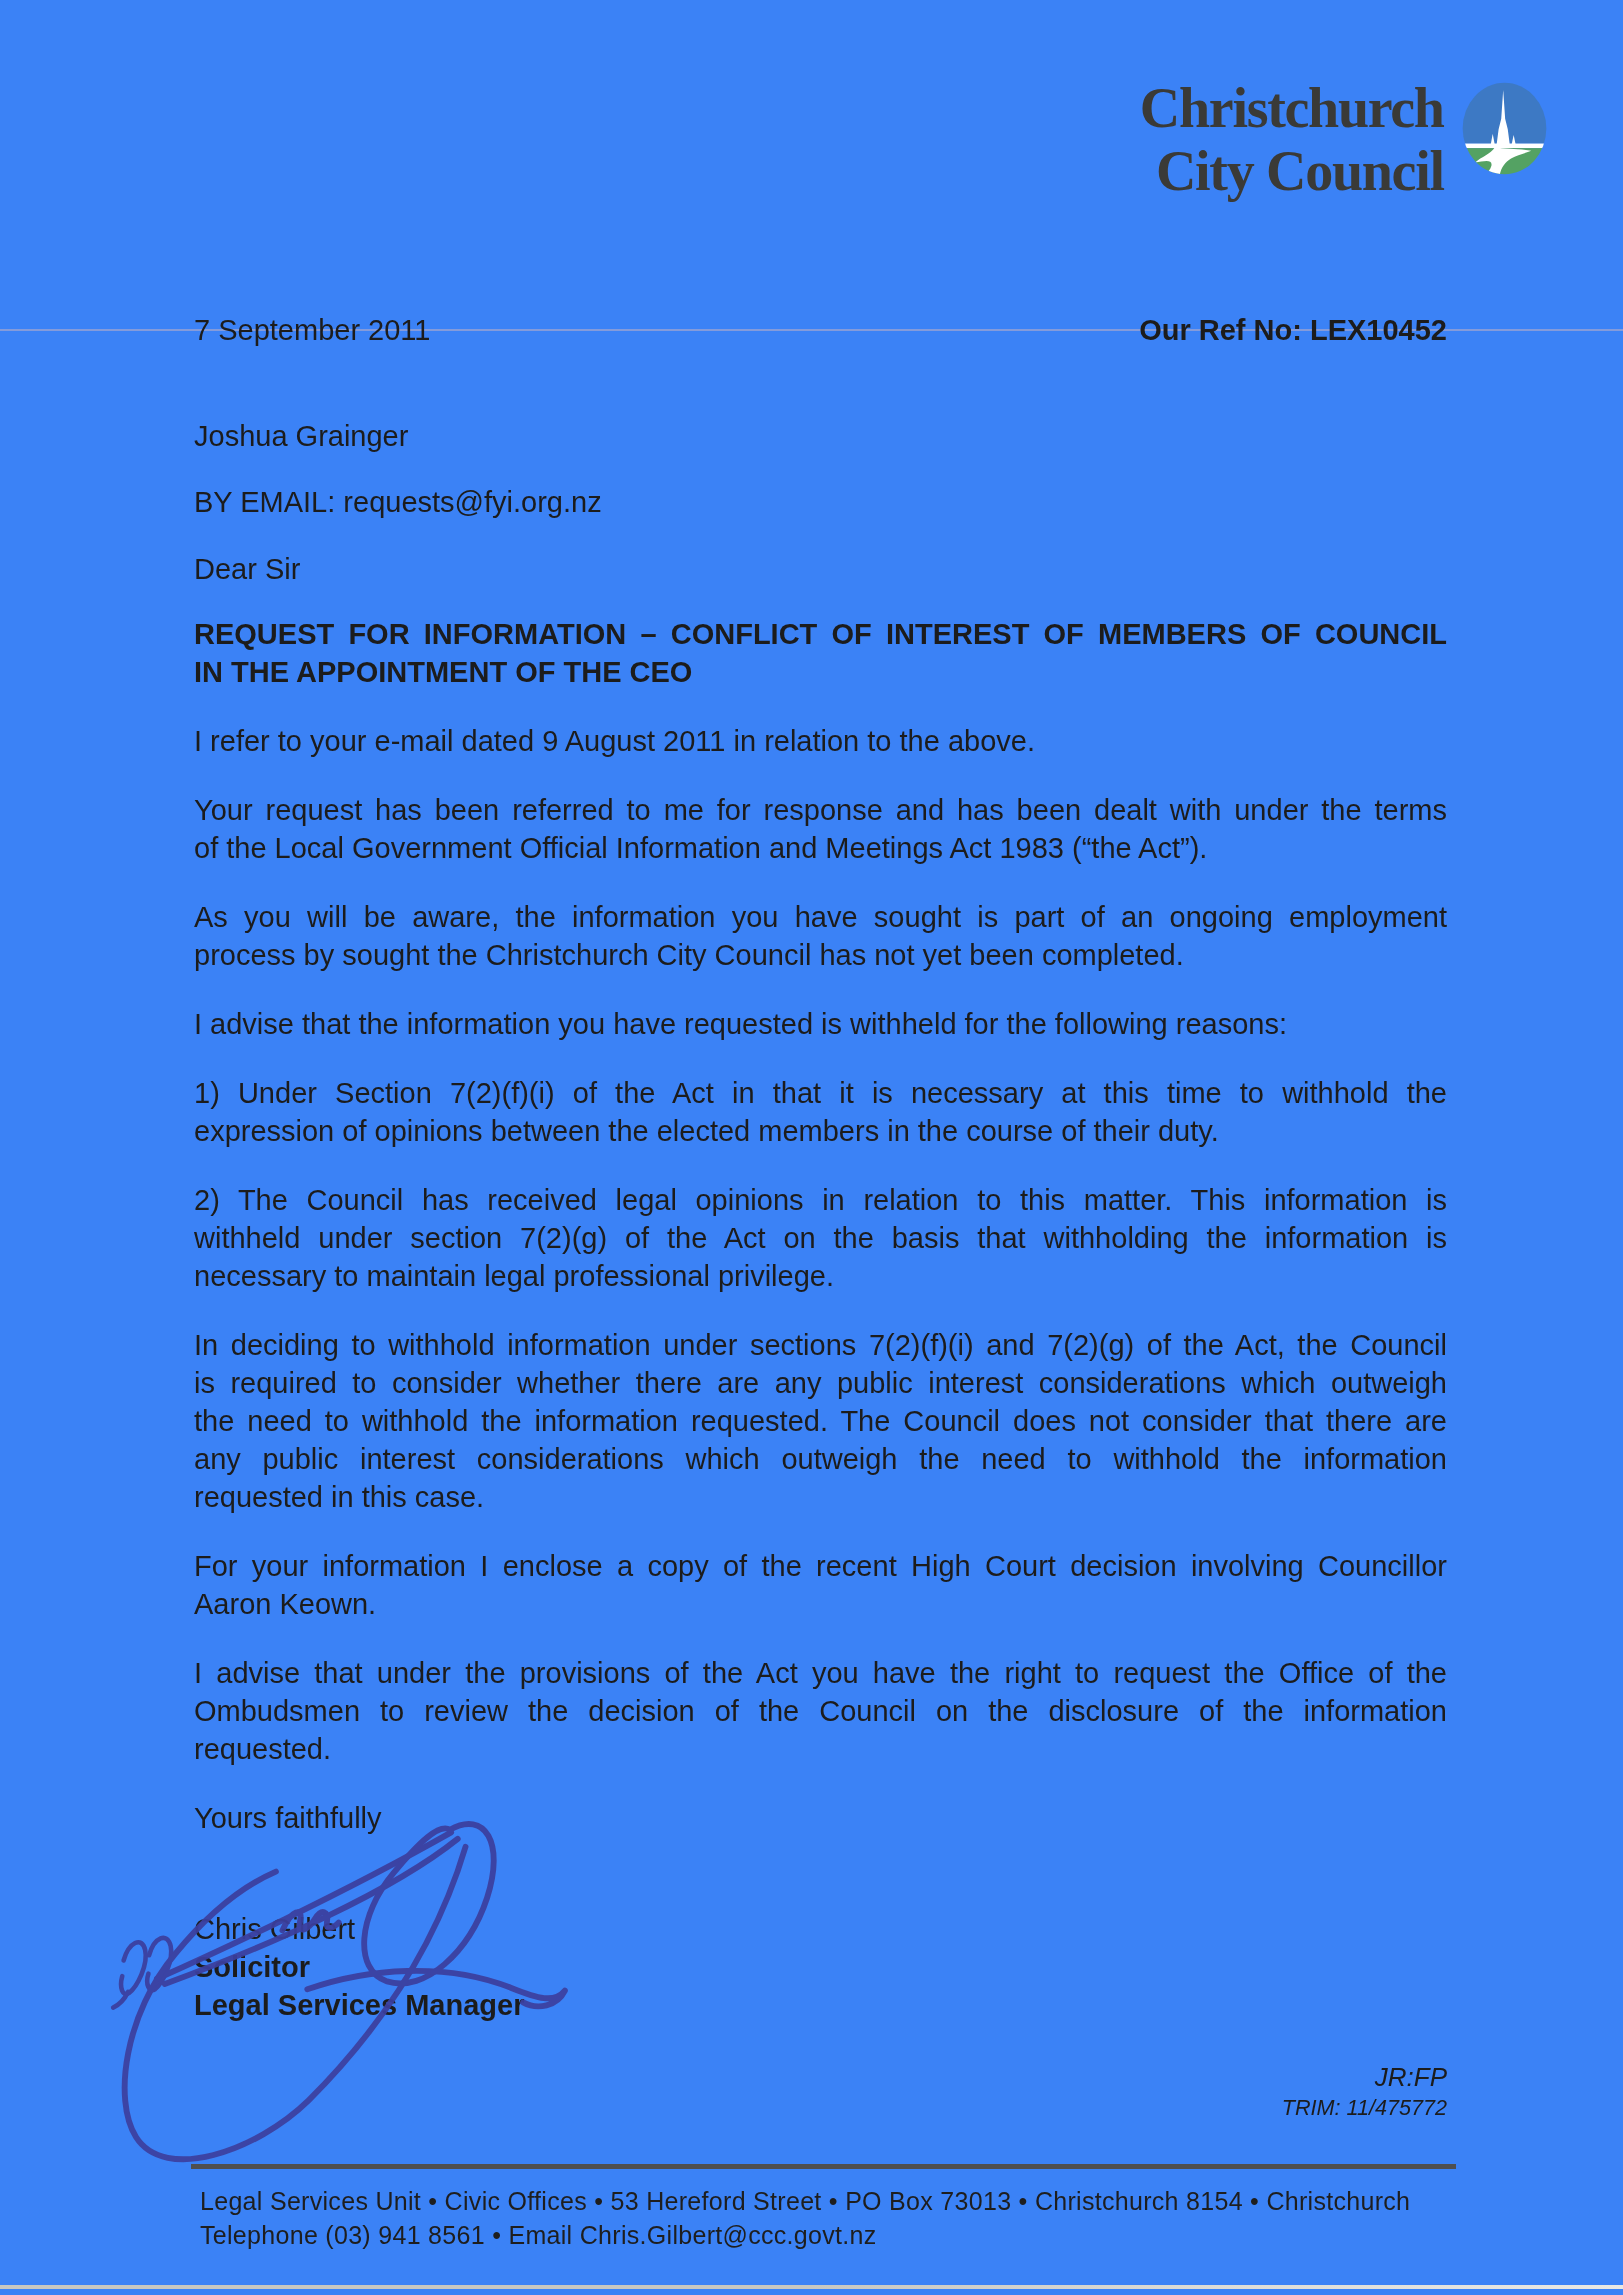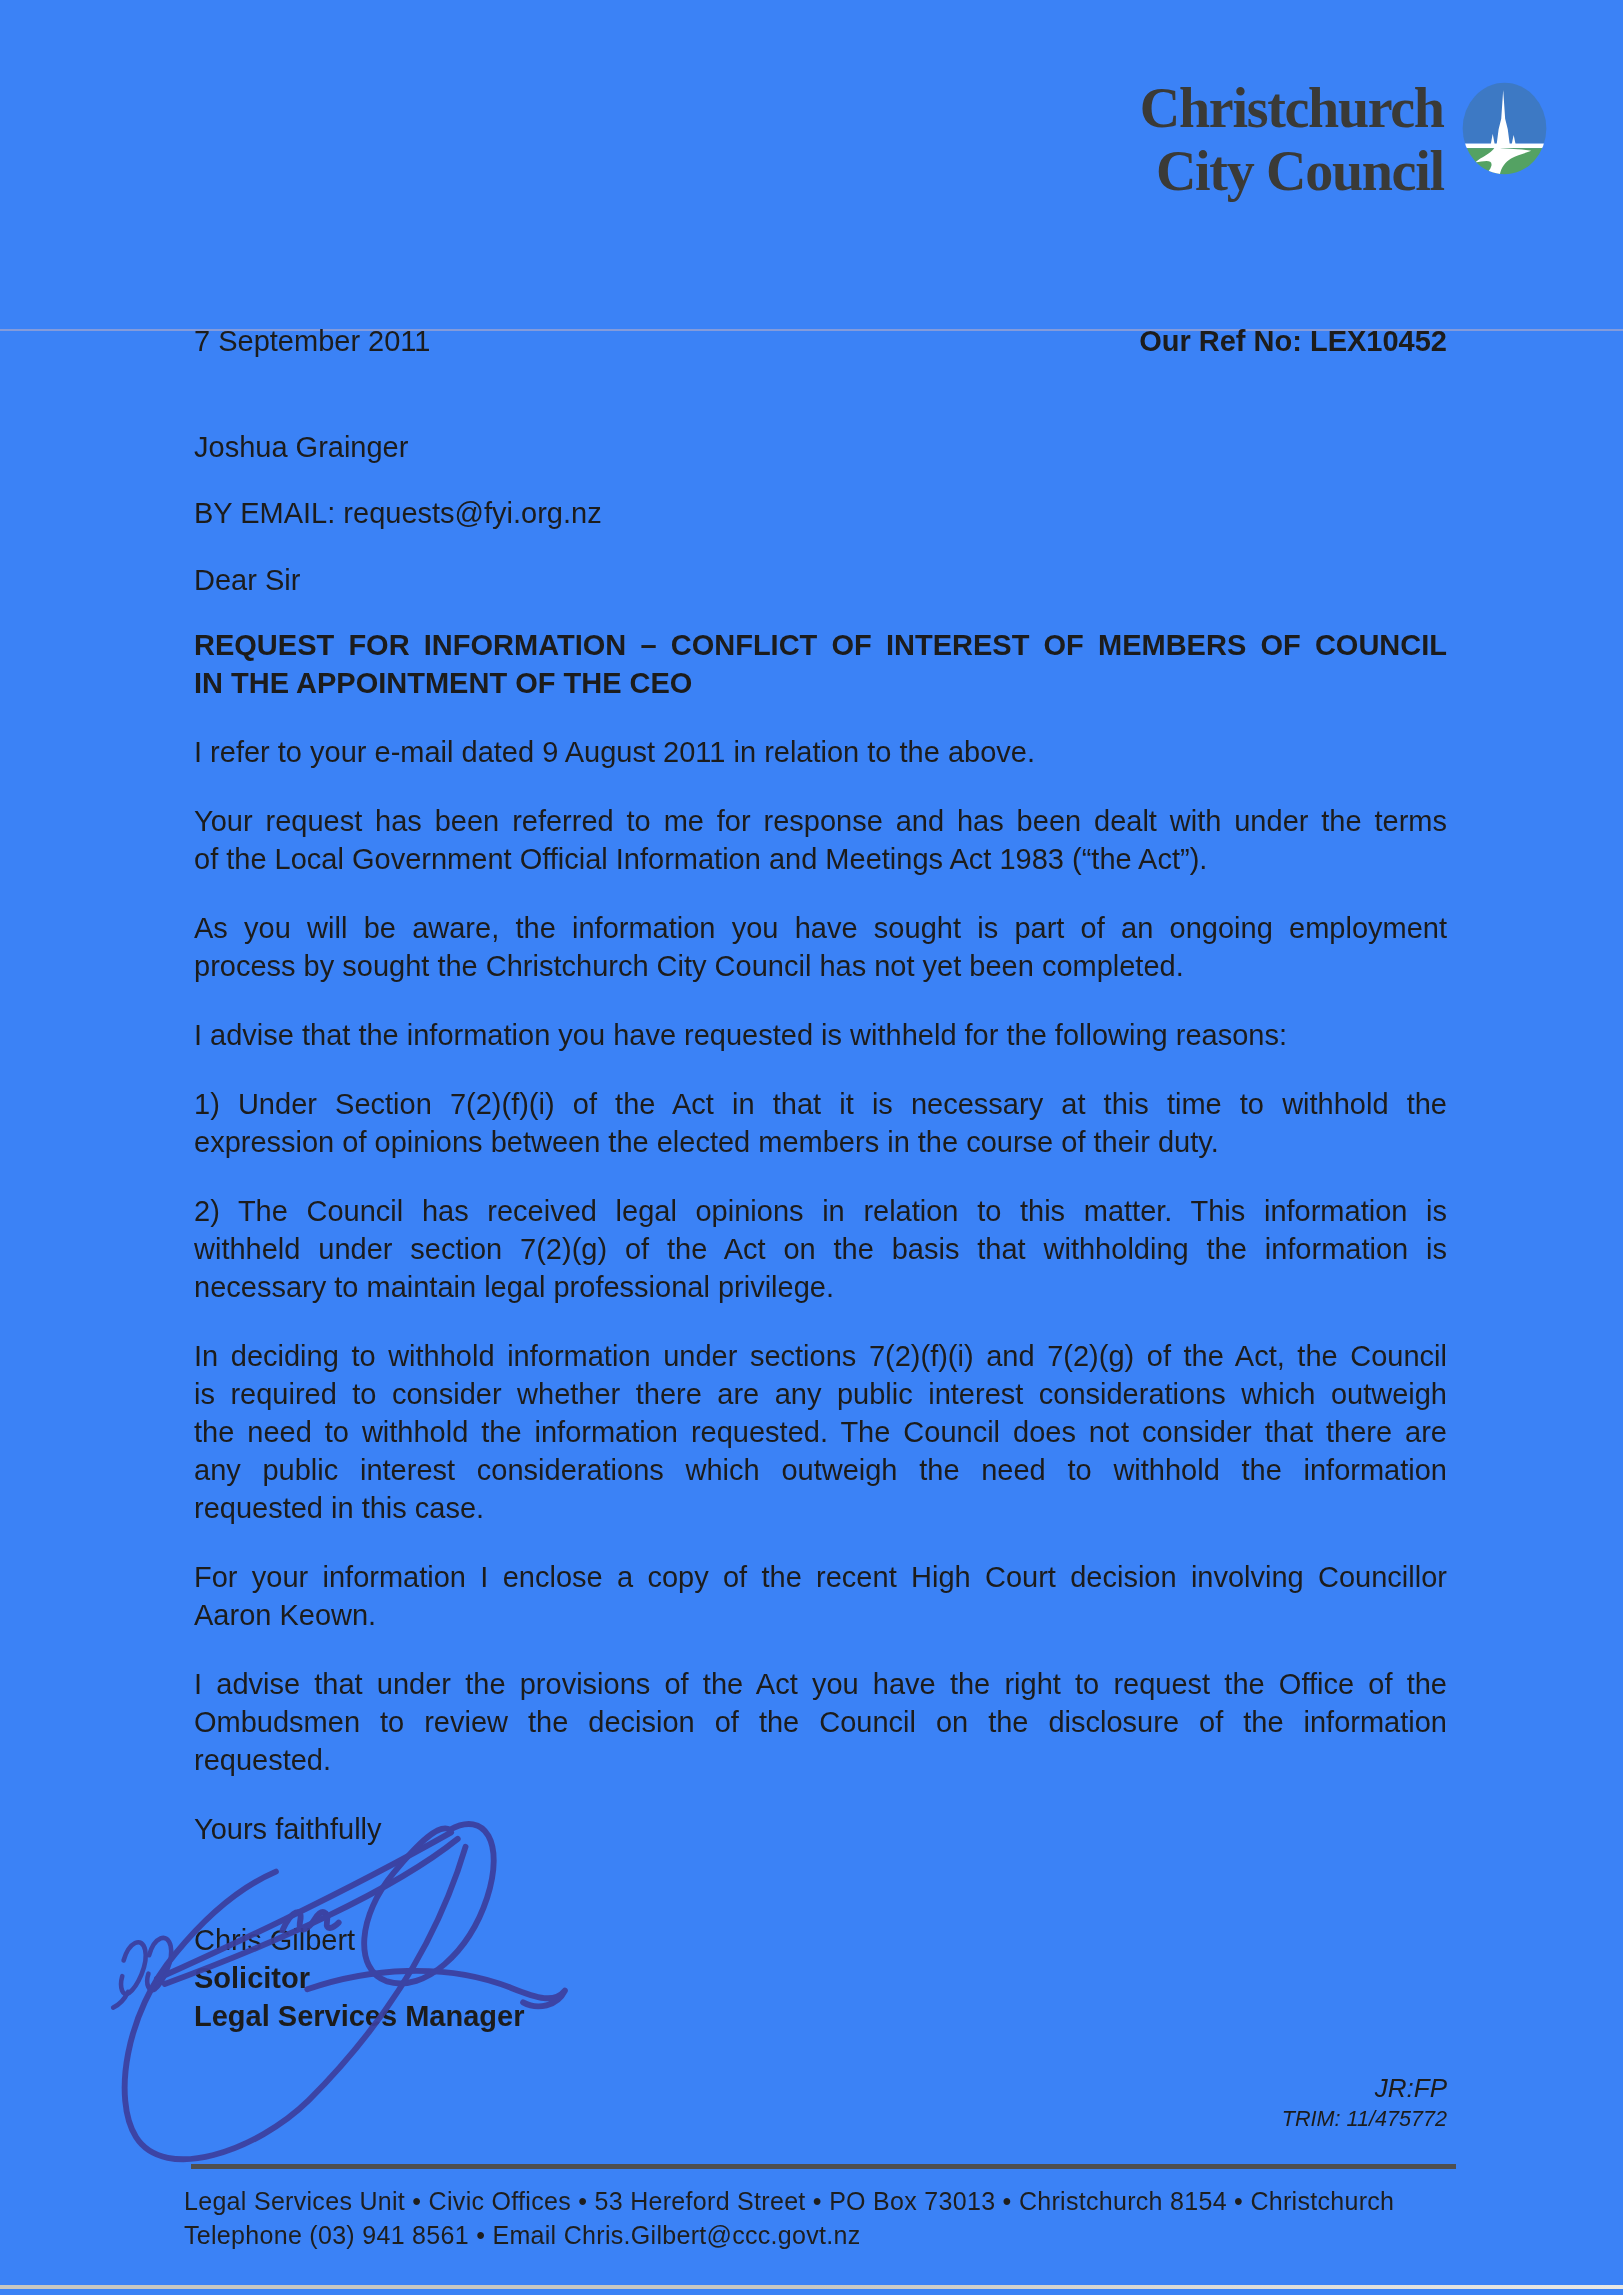"7 September 2011" .content { top: 322px -> 311px }
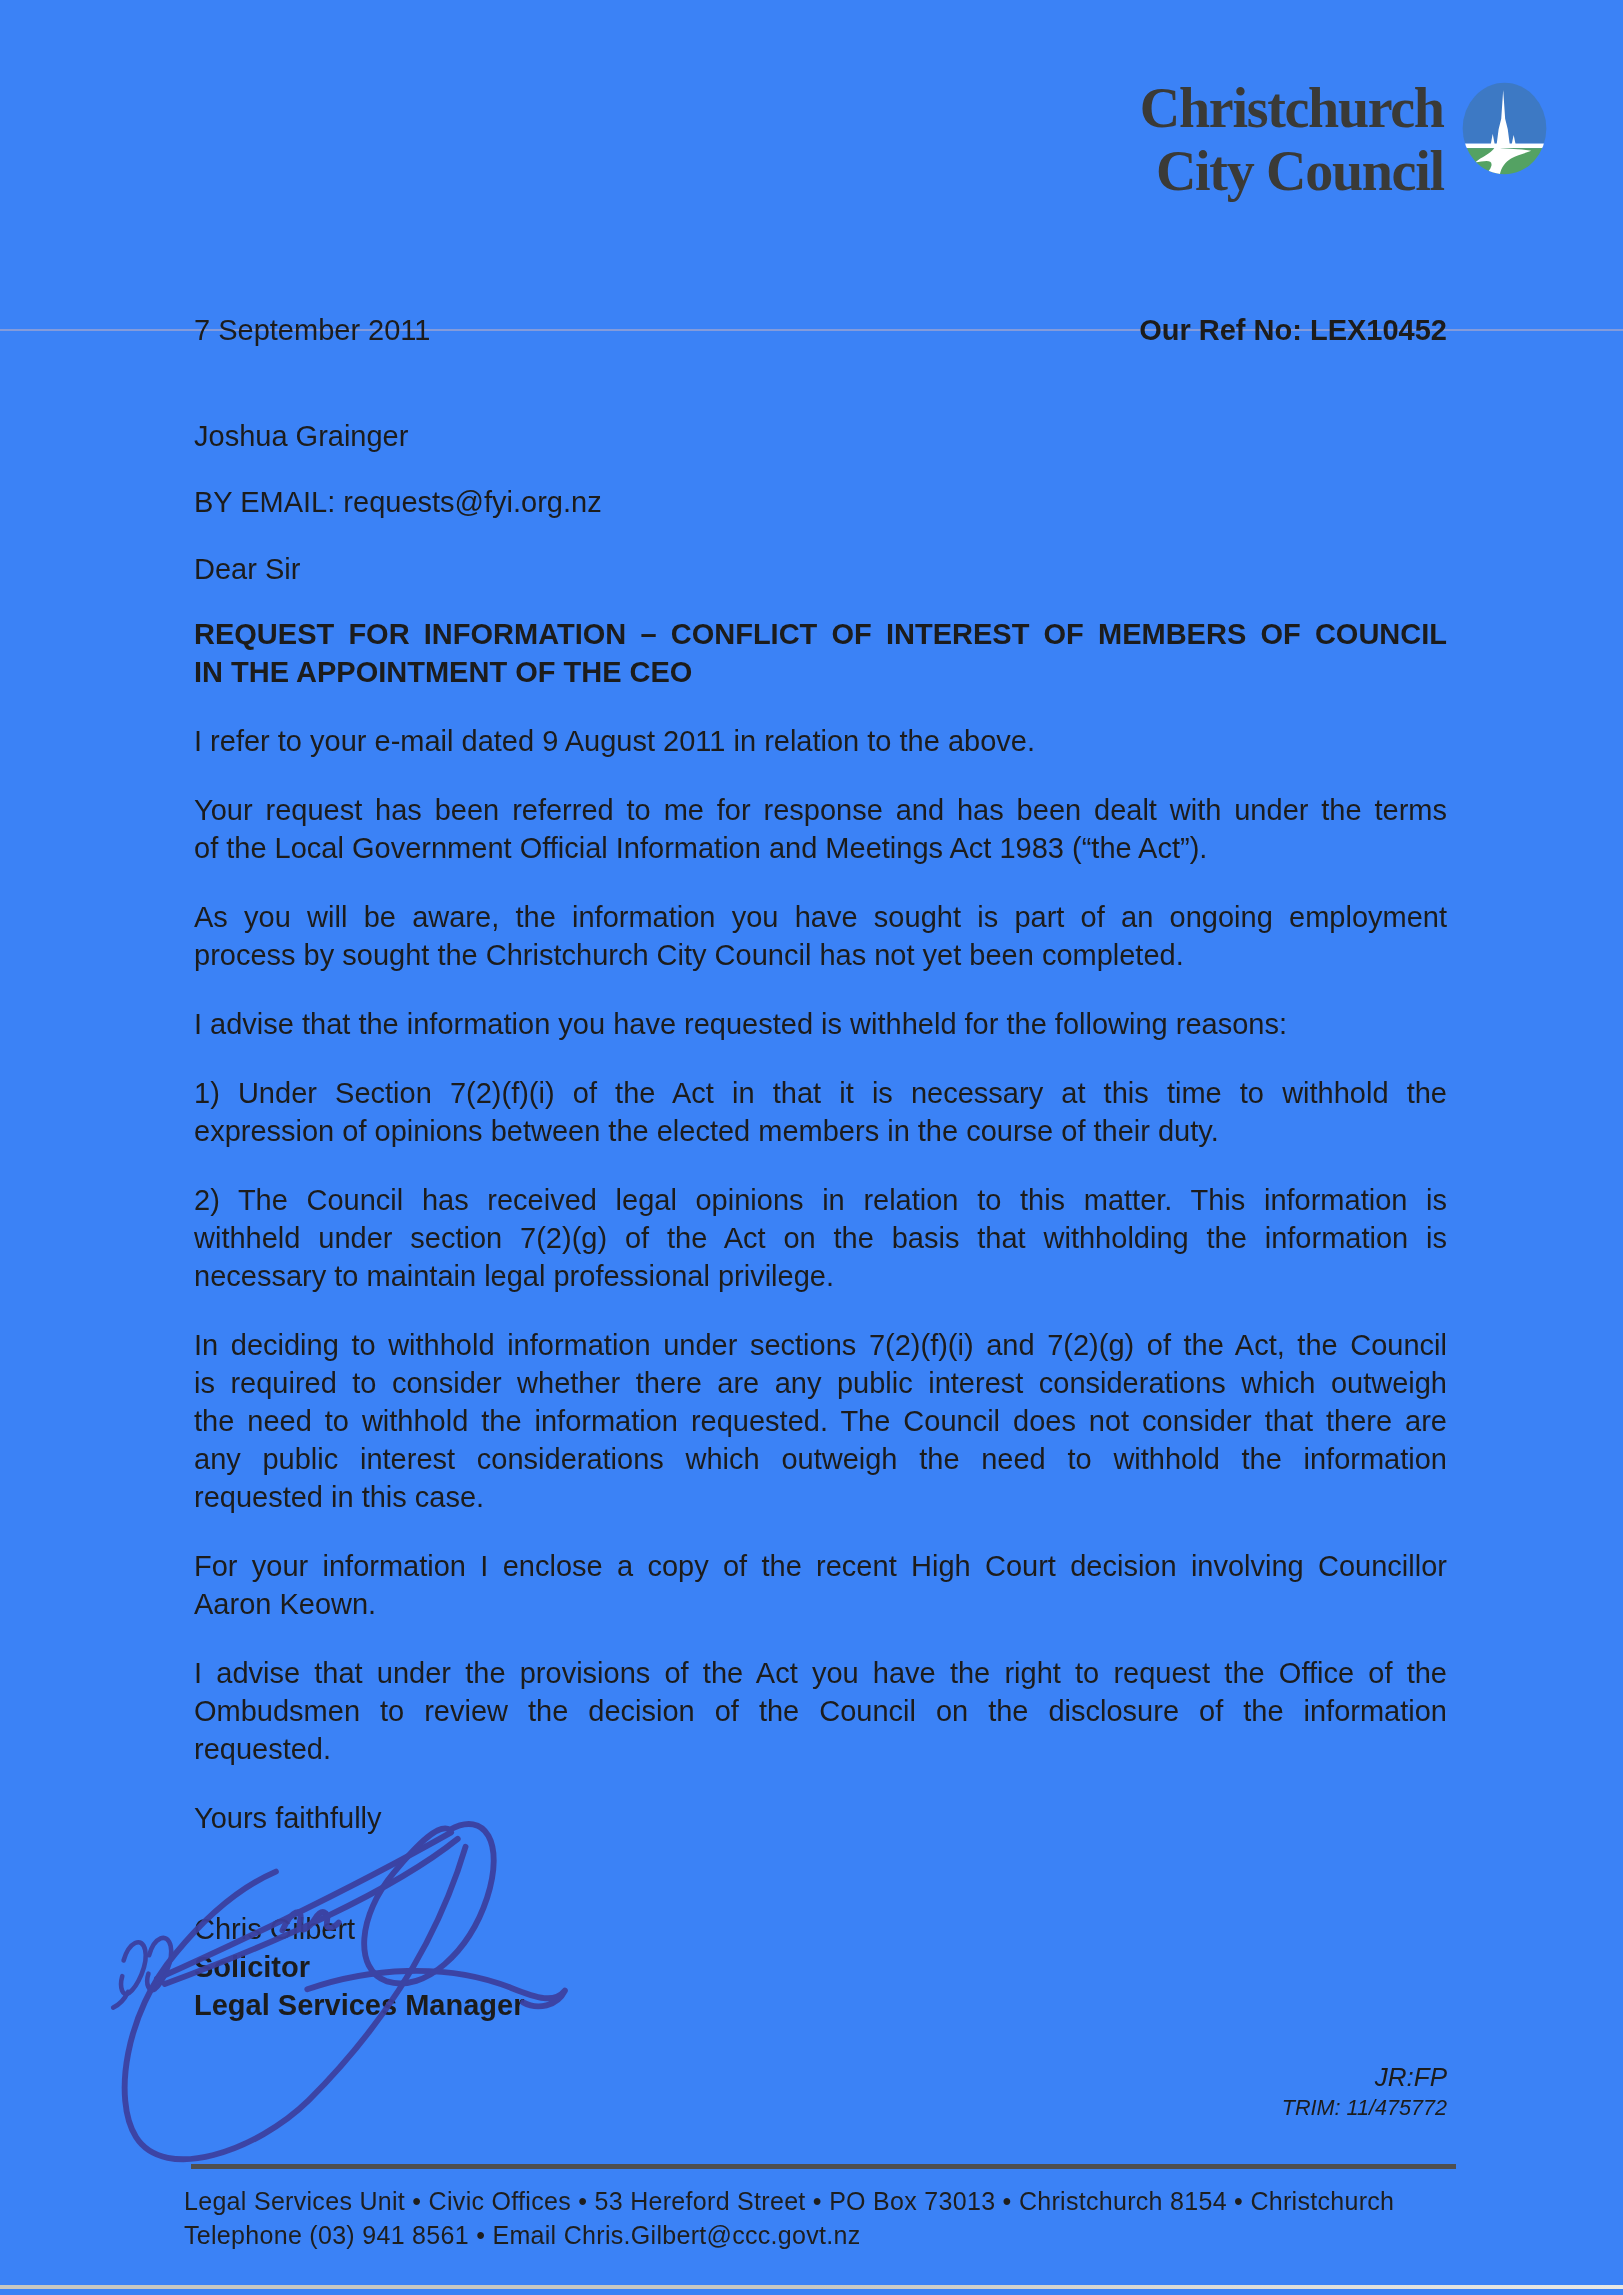"Legal Services Unit • Civic" .footer { left: 184px -> 200px }
